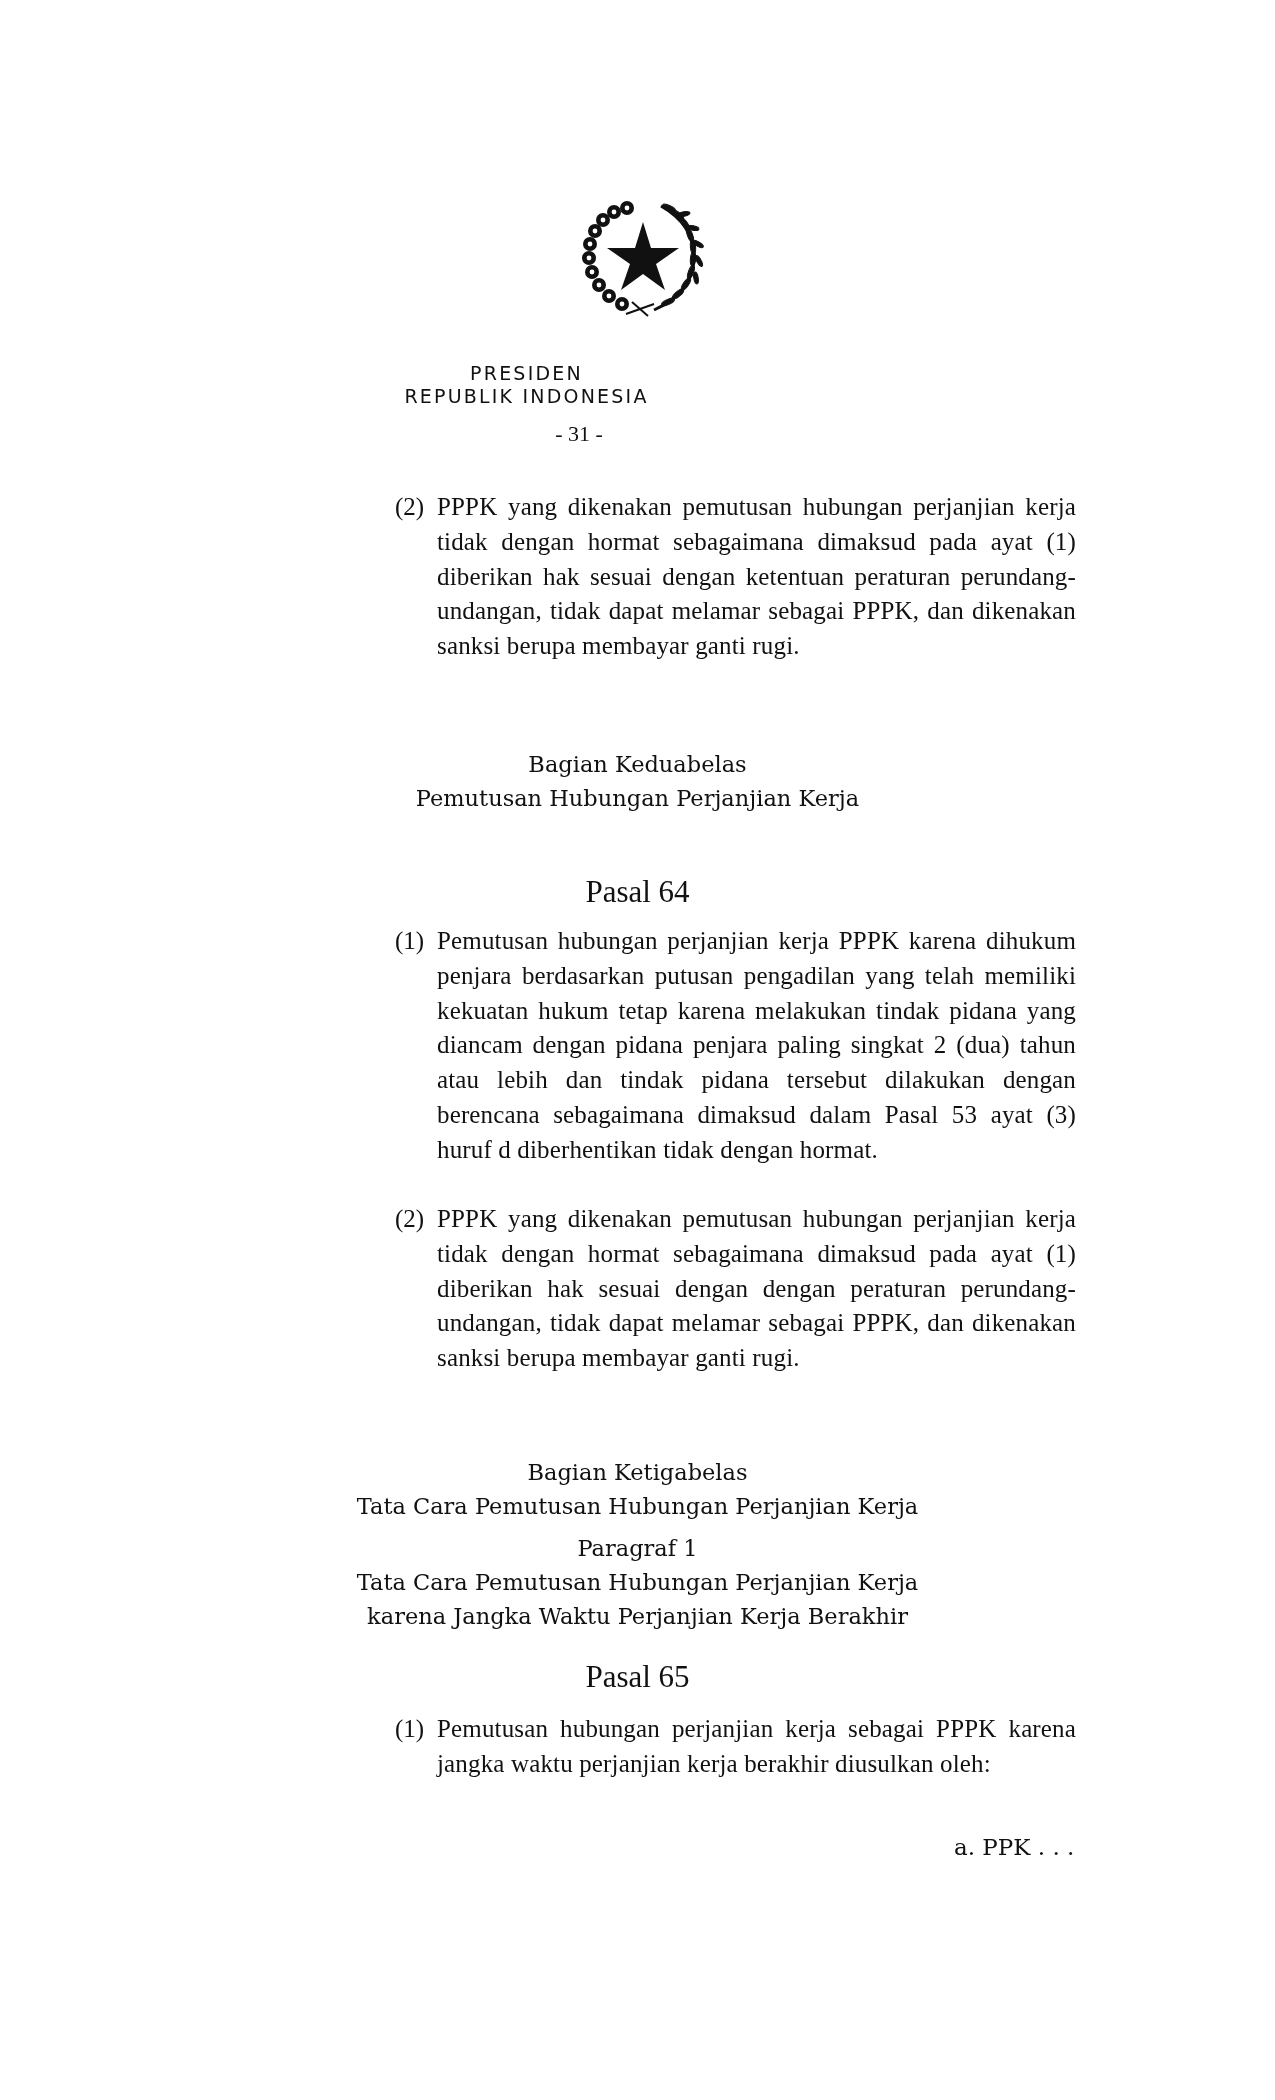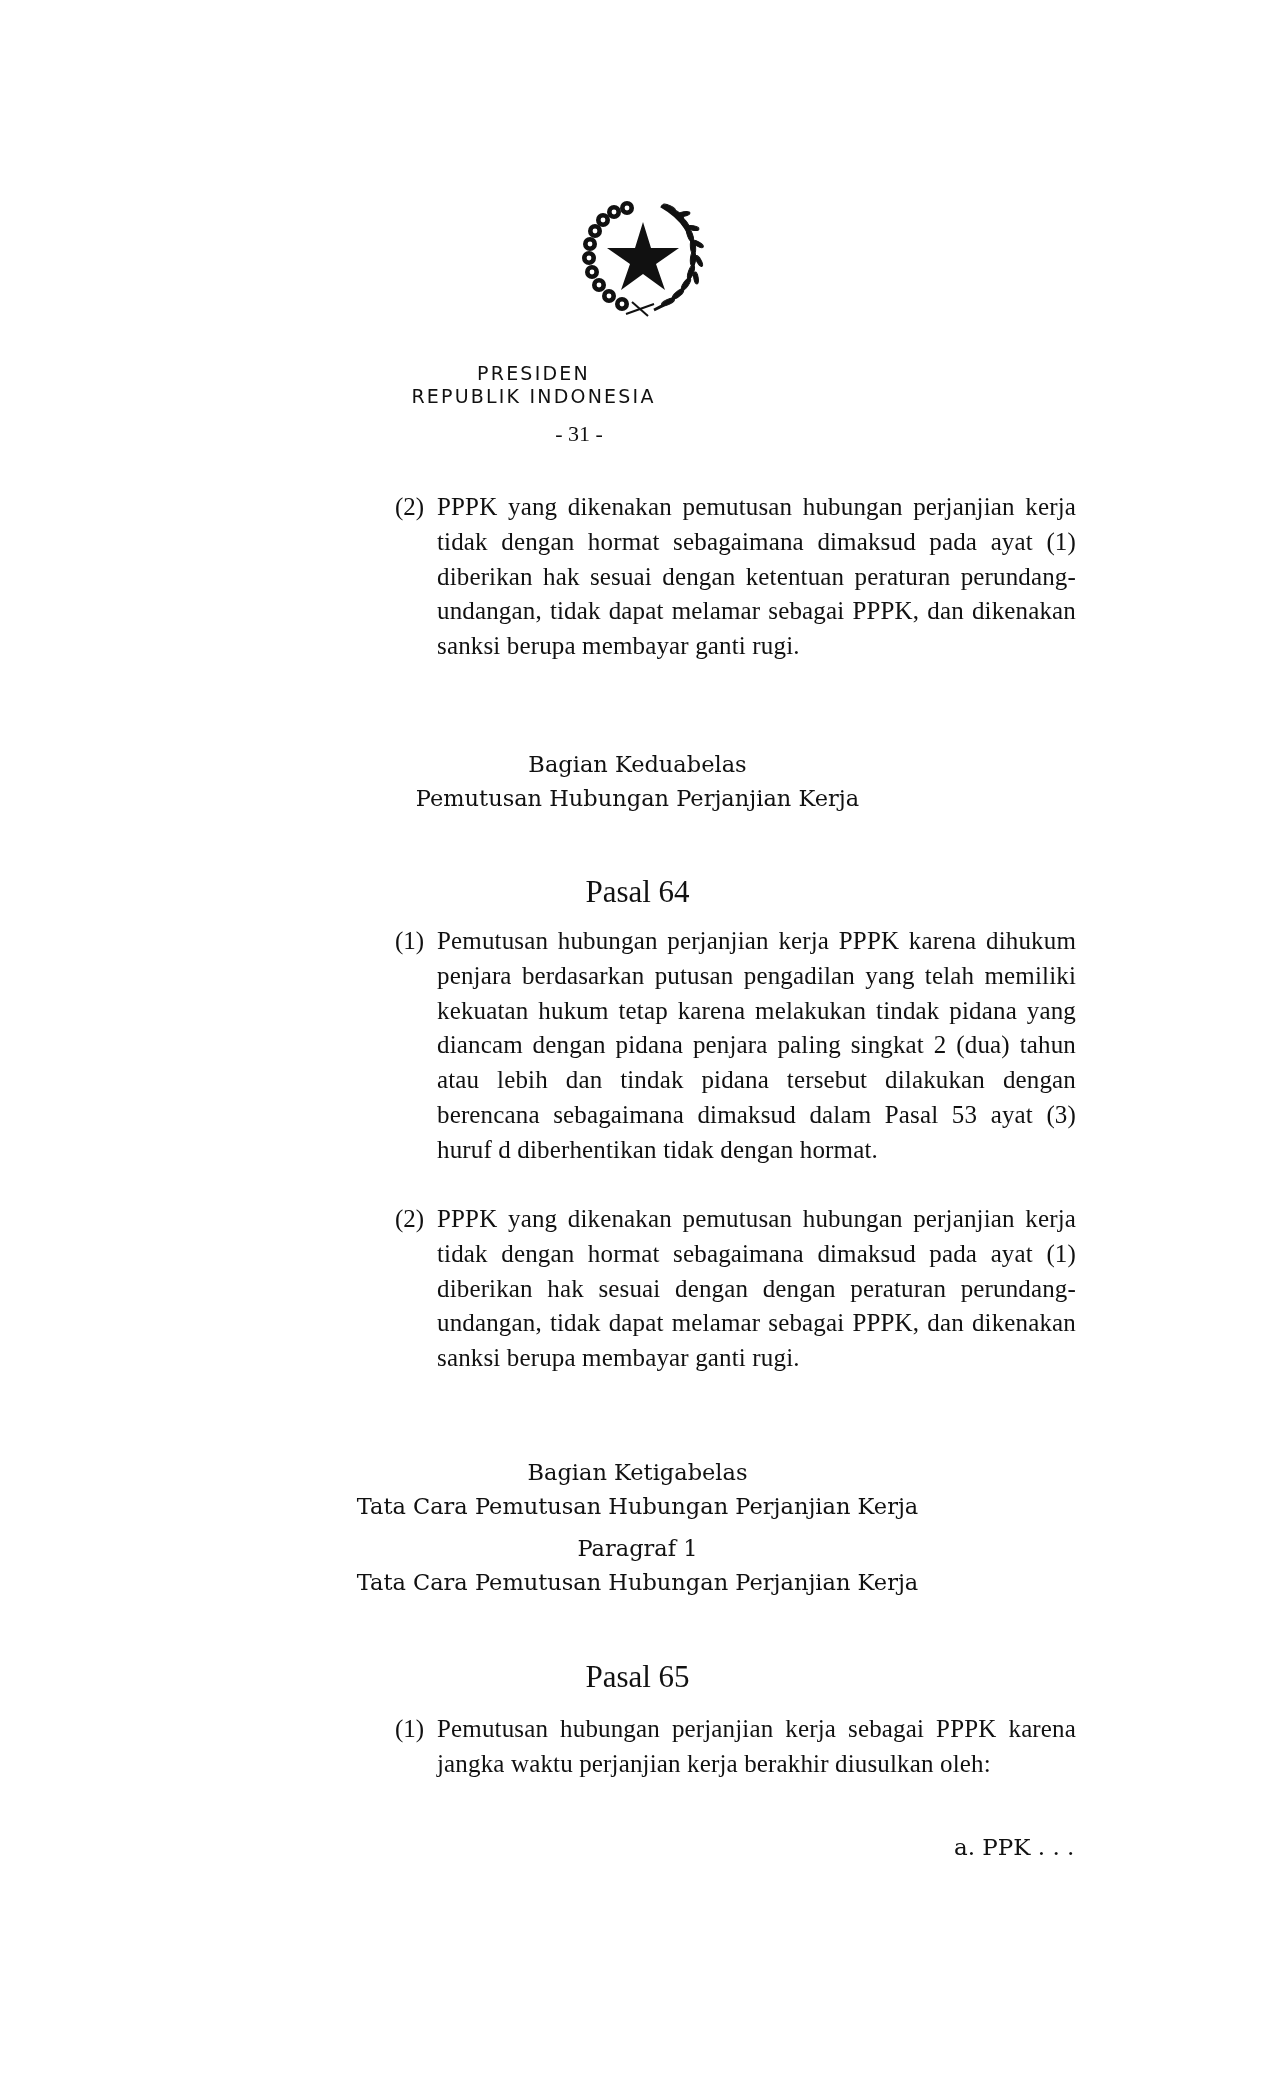"PRESIDEN" .header-text { left: 11px -> 4px }
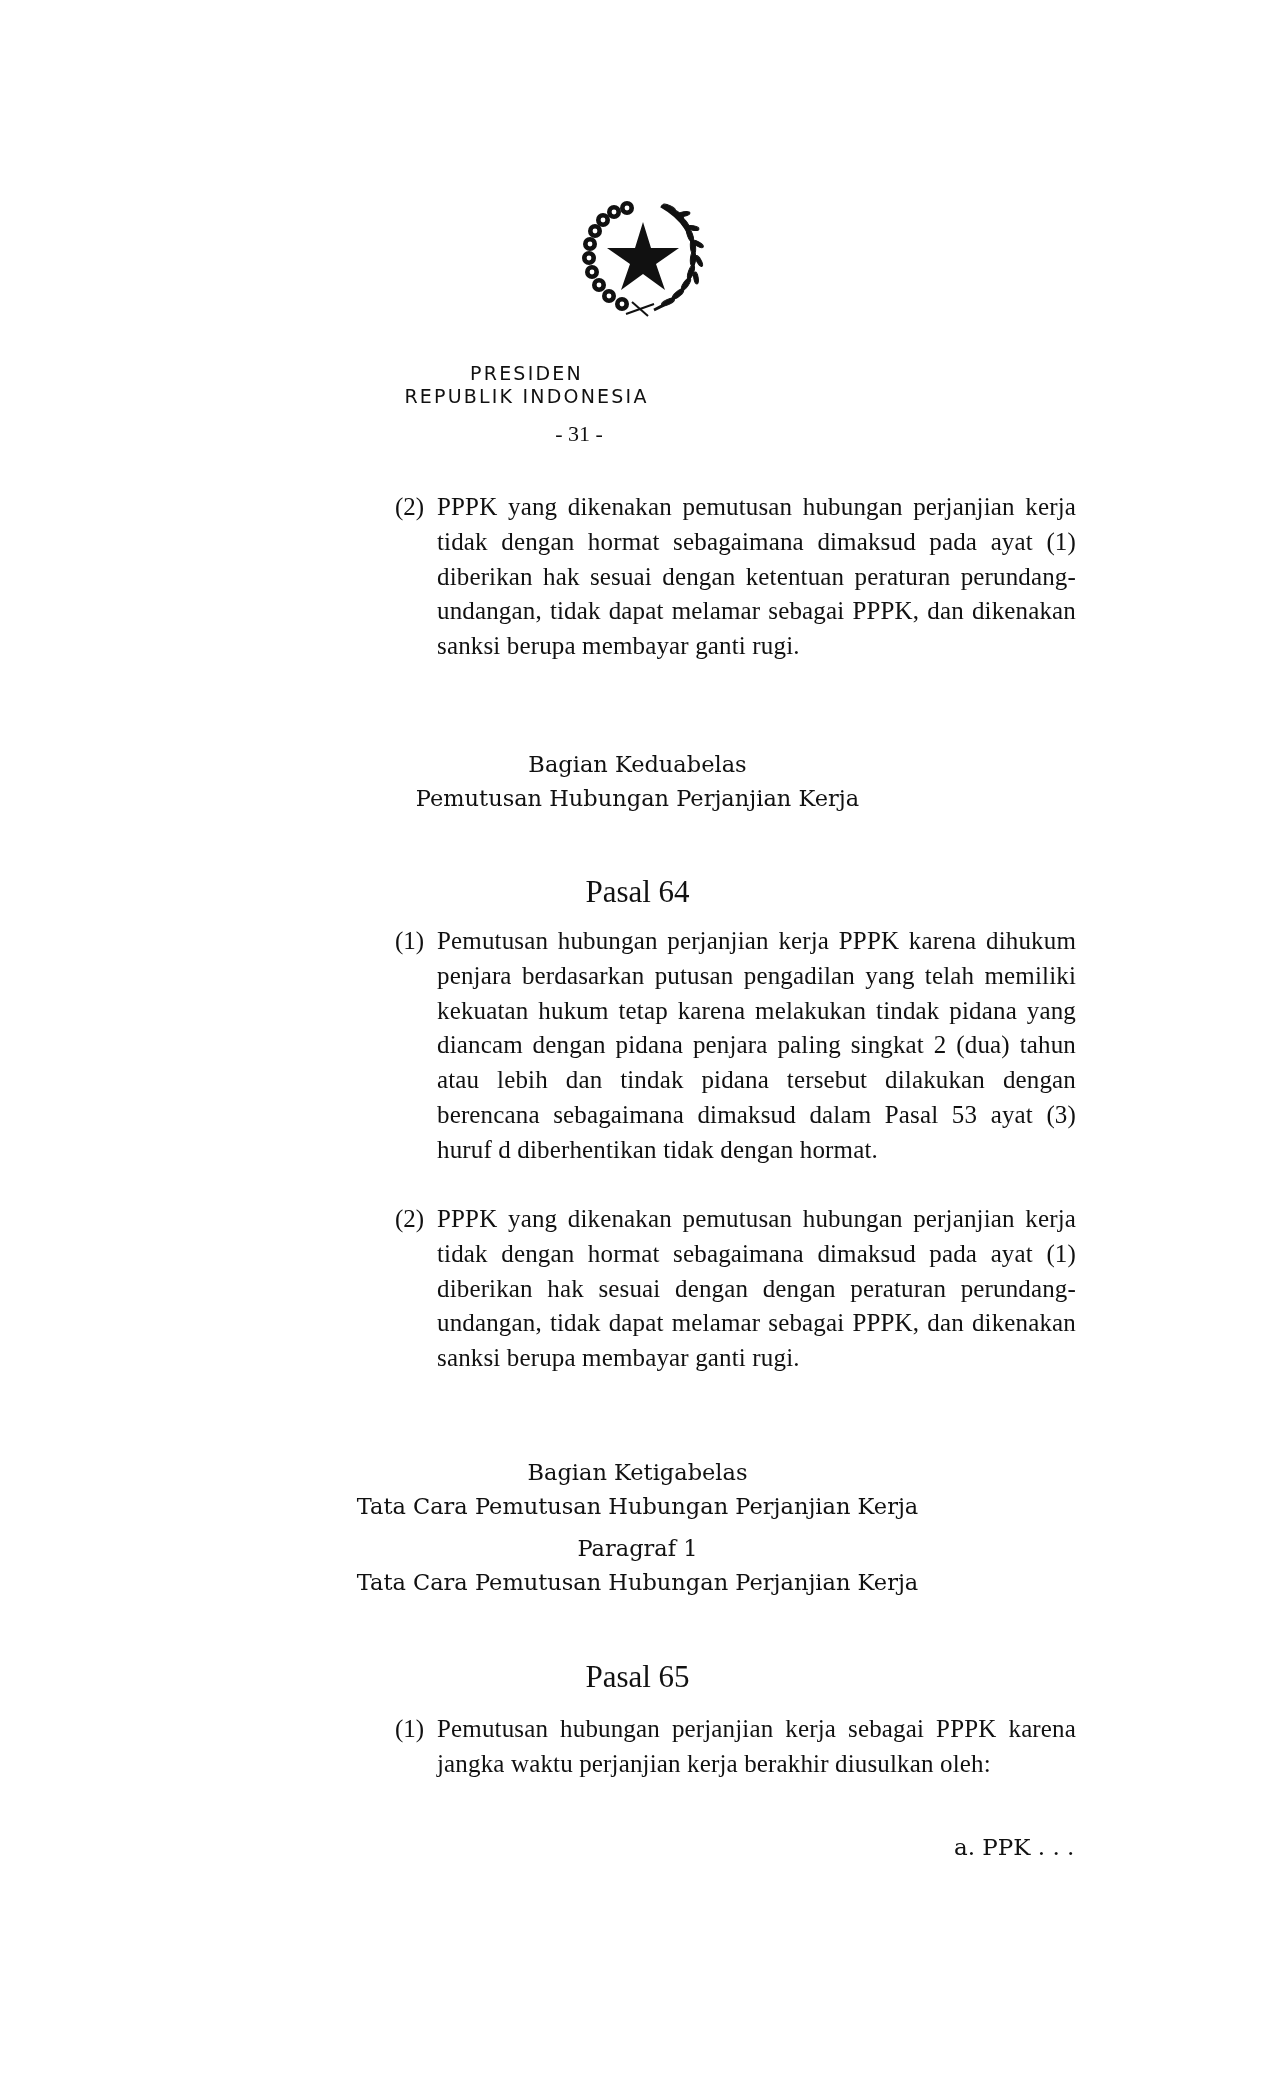"karena Jangka Waktu Perjanjian Kerja" div { html: none -> <div>karena Jangka Waktu Perjanjian Kerja Berakhir</div> }
